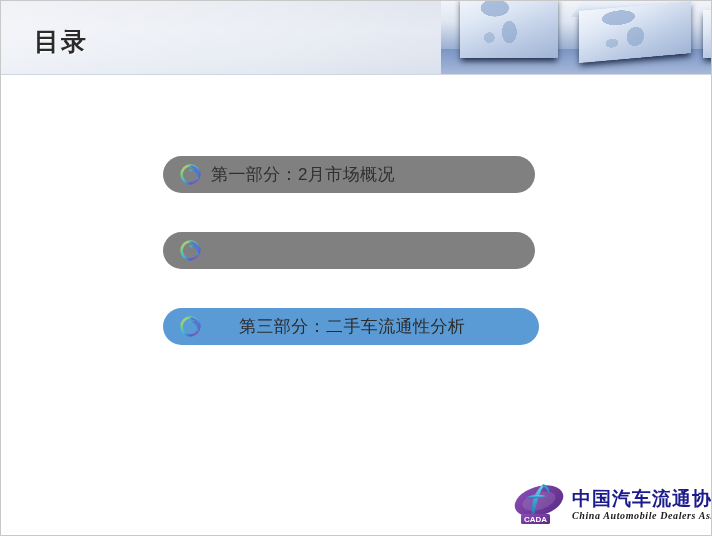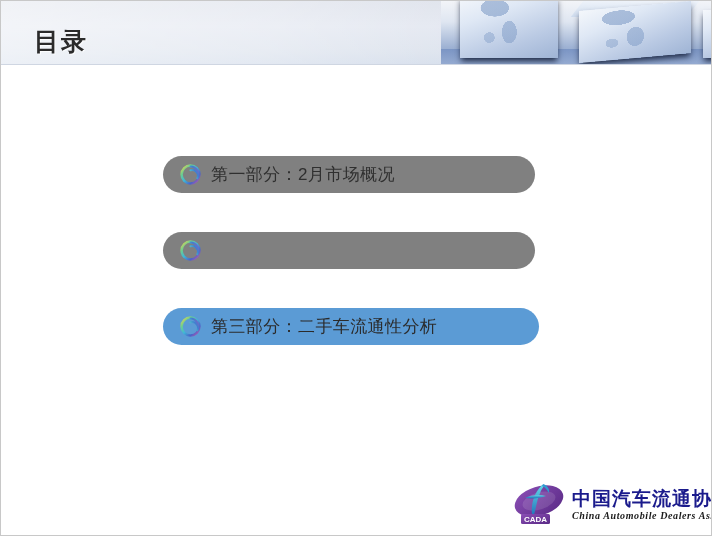"目录" .header { height: 64px -> 74px }
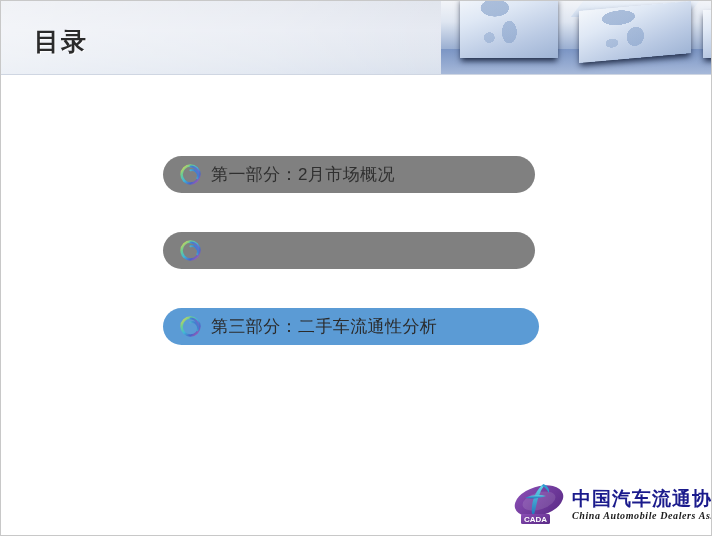"第三部分：二手车流通性分析" .toc-item.blue { gap: none -> 28px }
